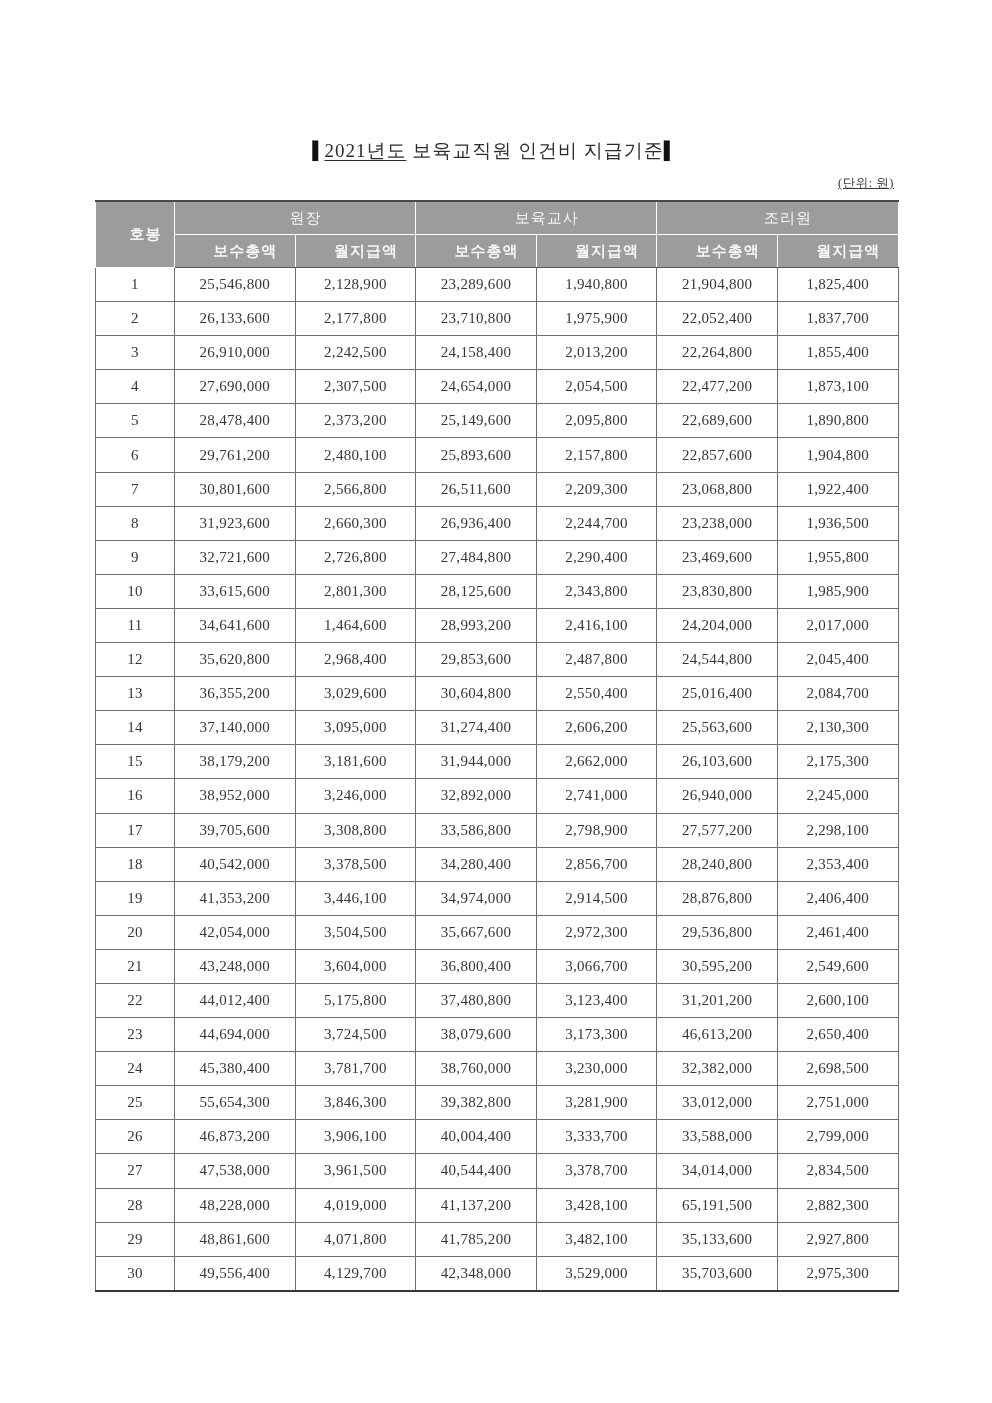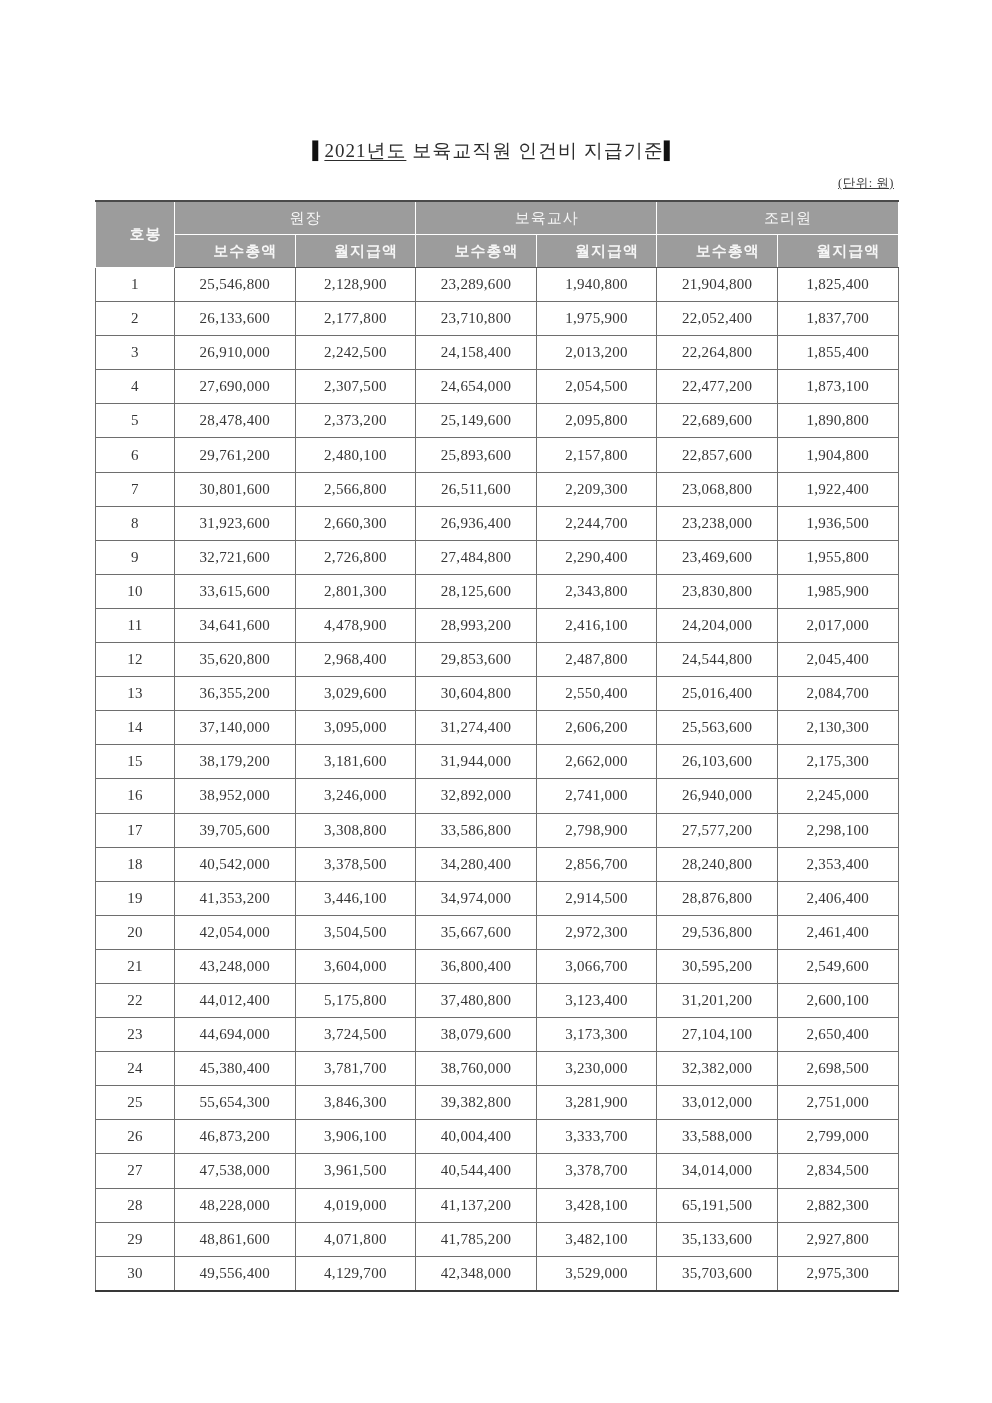"4,478,900" td { text: 4,478,900 -> 1,464,600 }
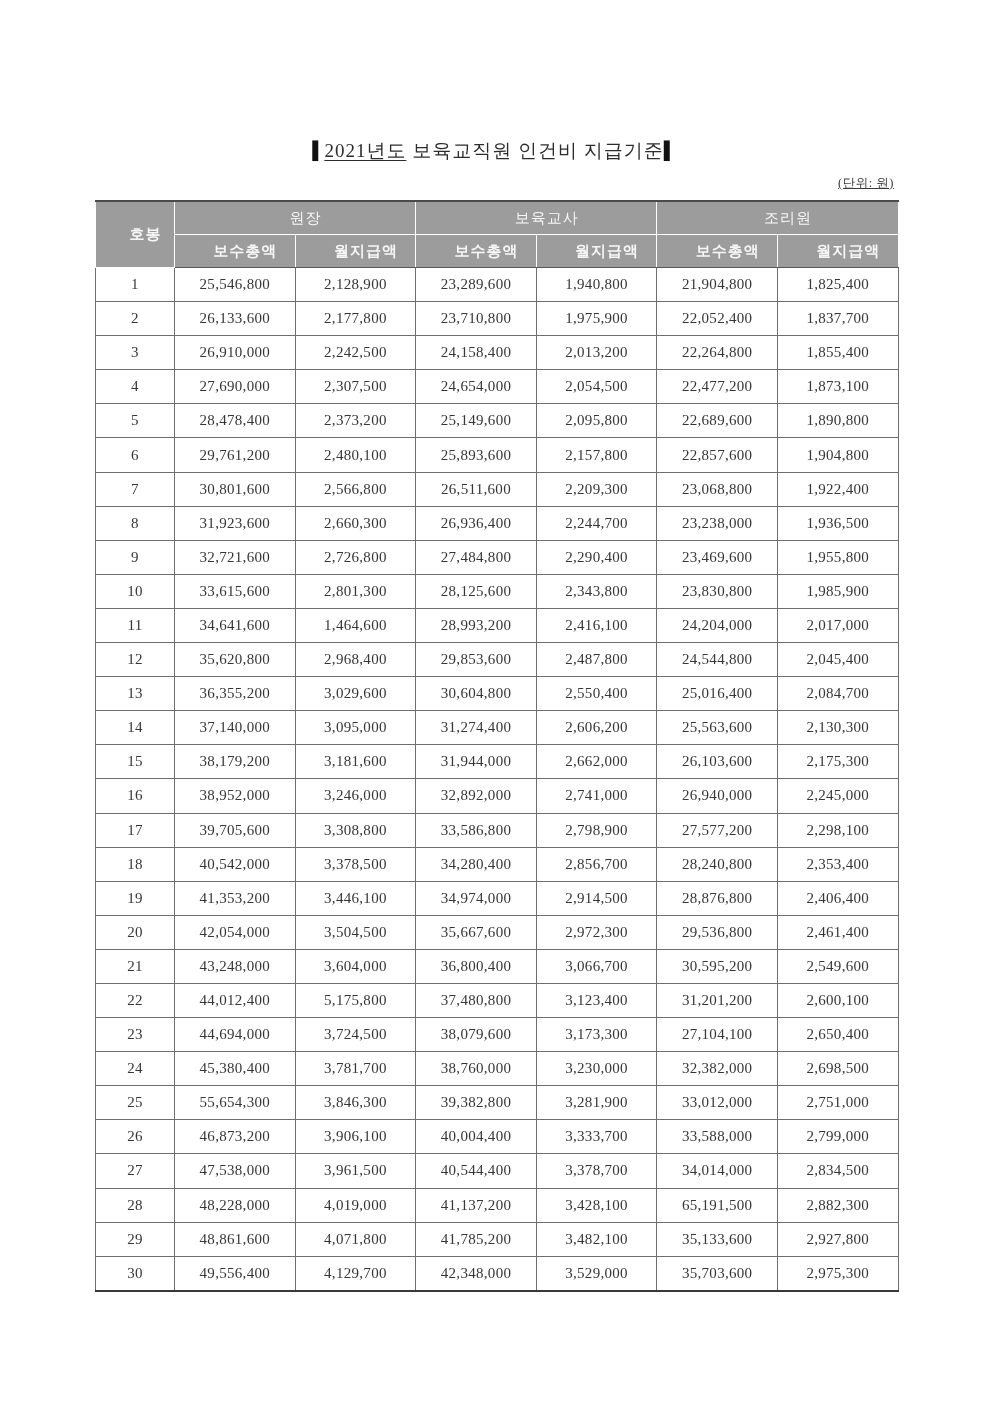"27,104,100" td { text: 27,104,100 -> 46,613,200 }
